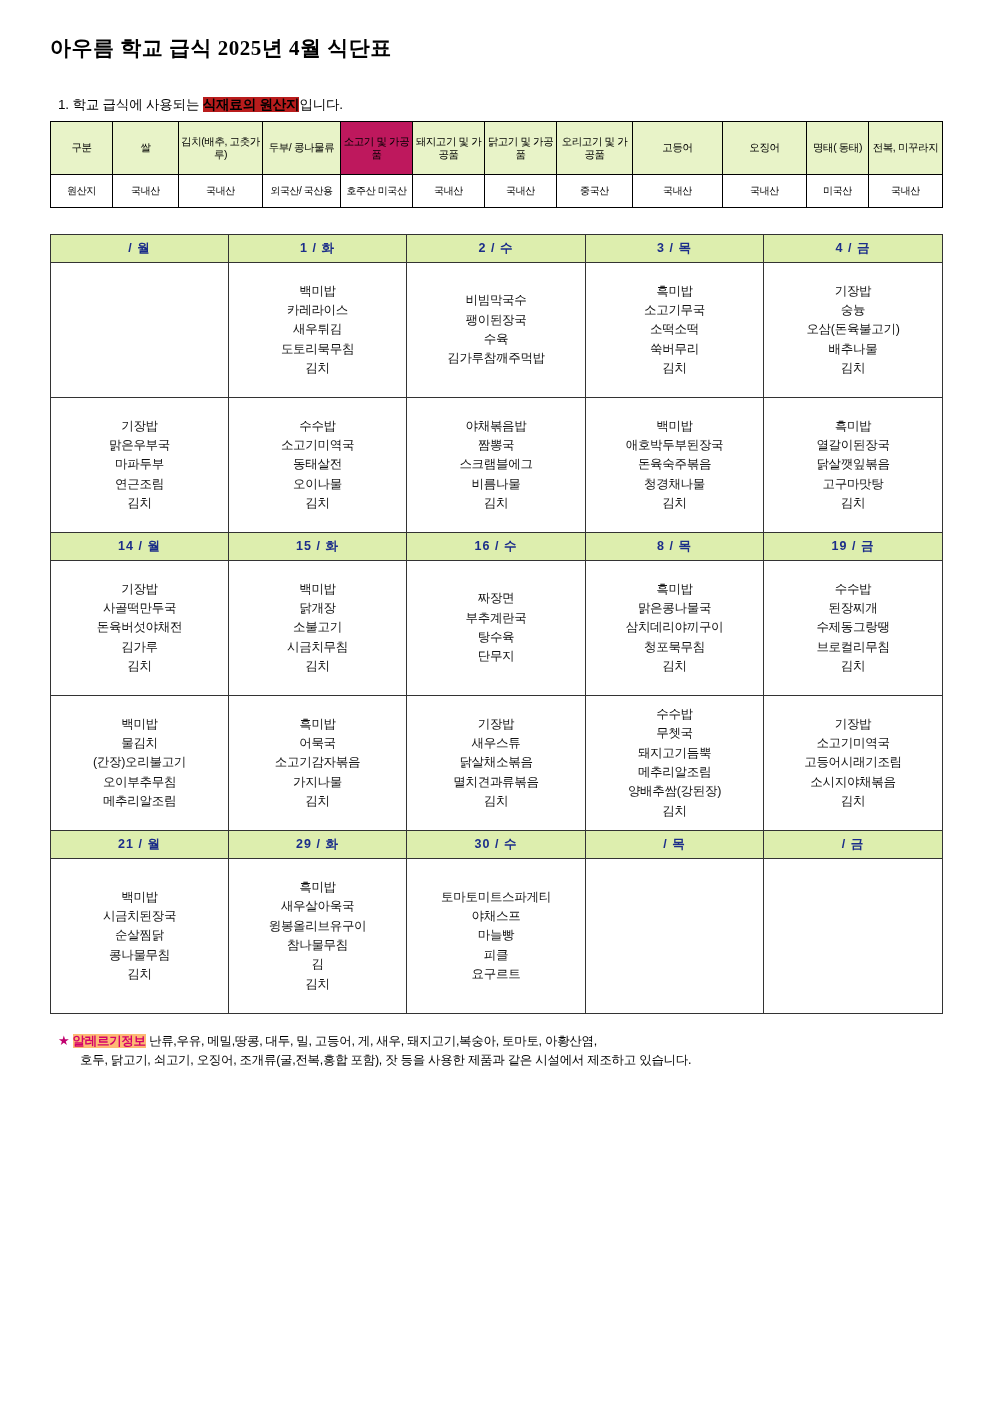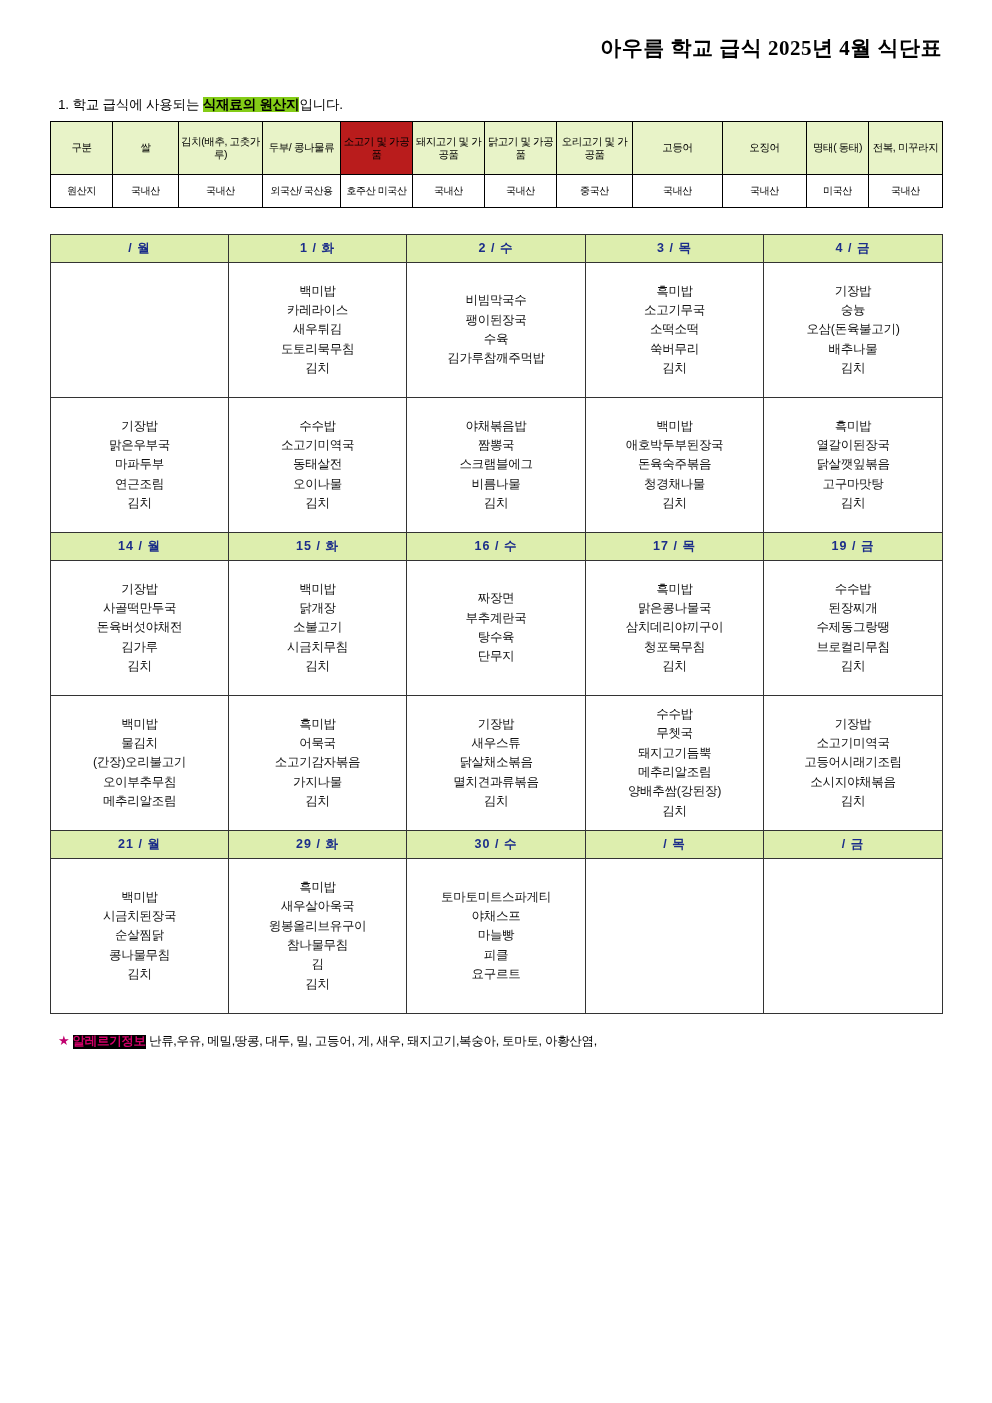"아우름 학교 급식 2025년 4월" .doc-title { text-align: right -> left }
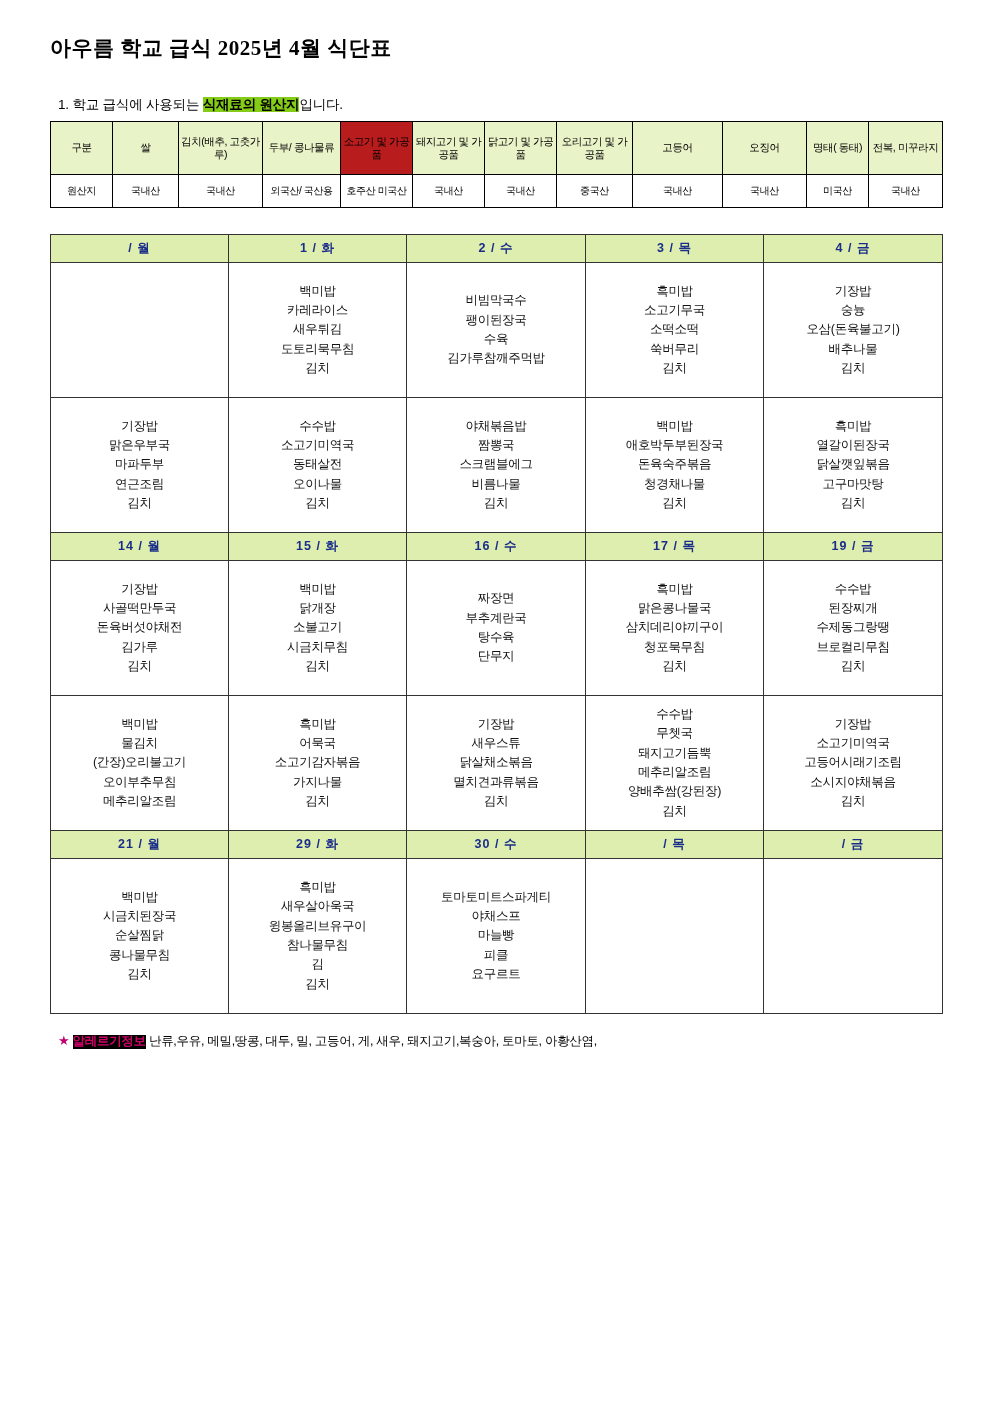"식재료의 원산지" .hl-origin { background: #84cc16 -> #b91c1c }
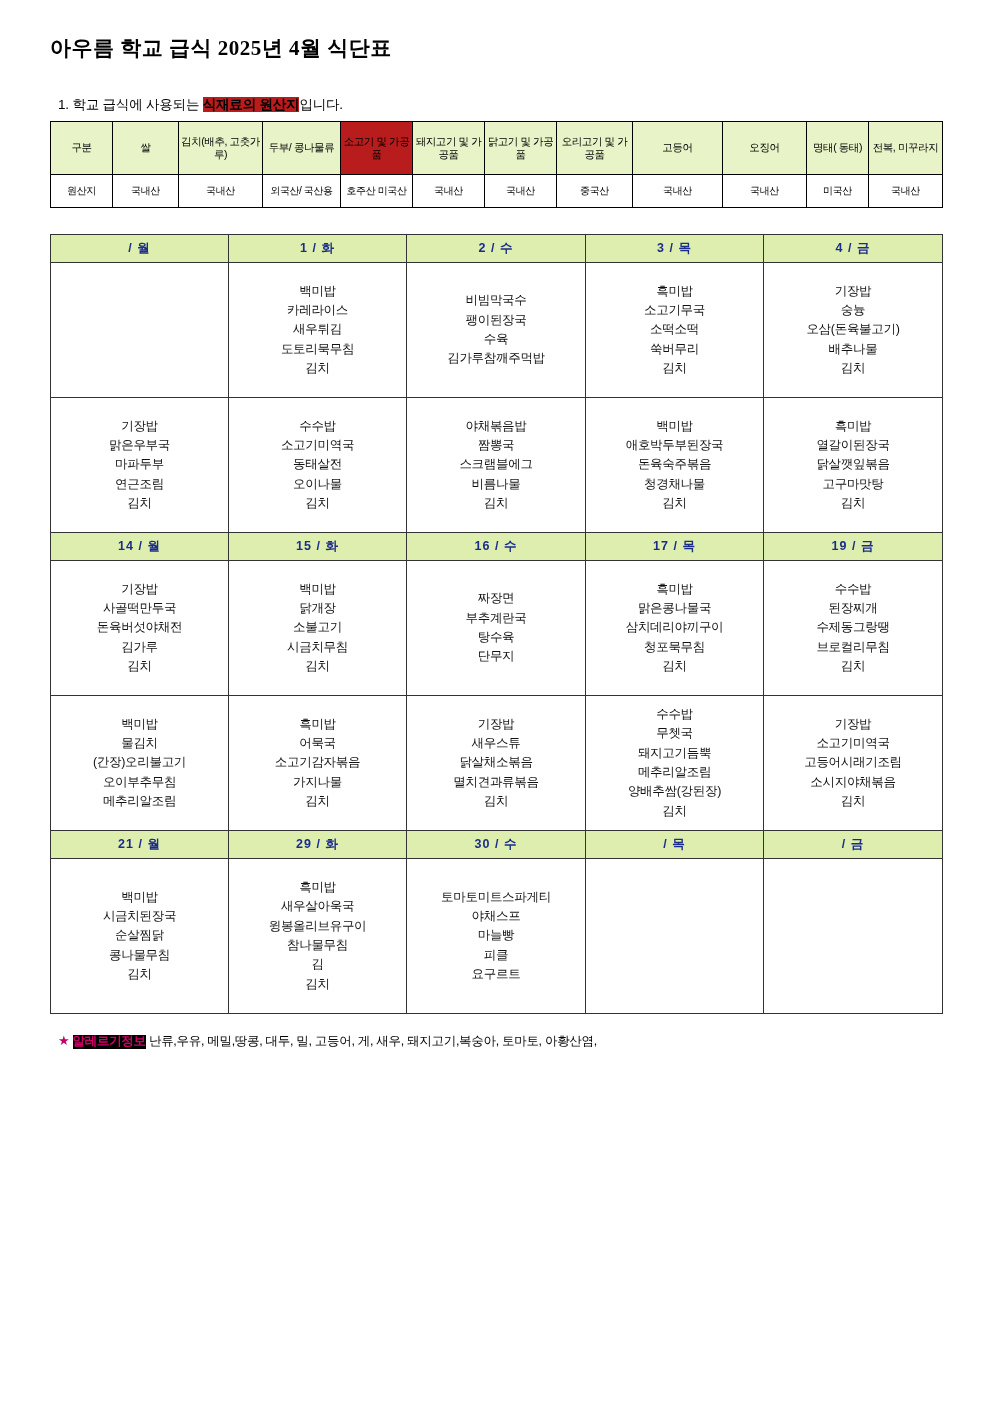"소고기 및 가공품" td.bg-pinkish { background: #b91c1c -> #be185d }
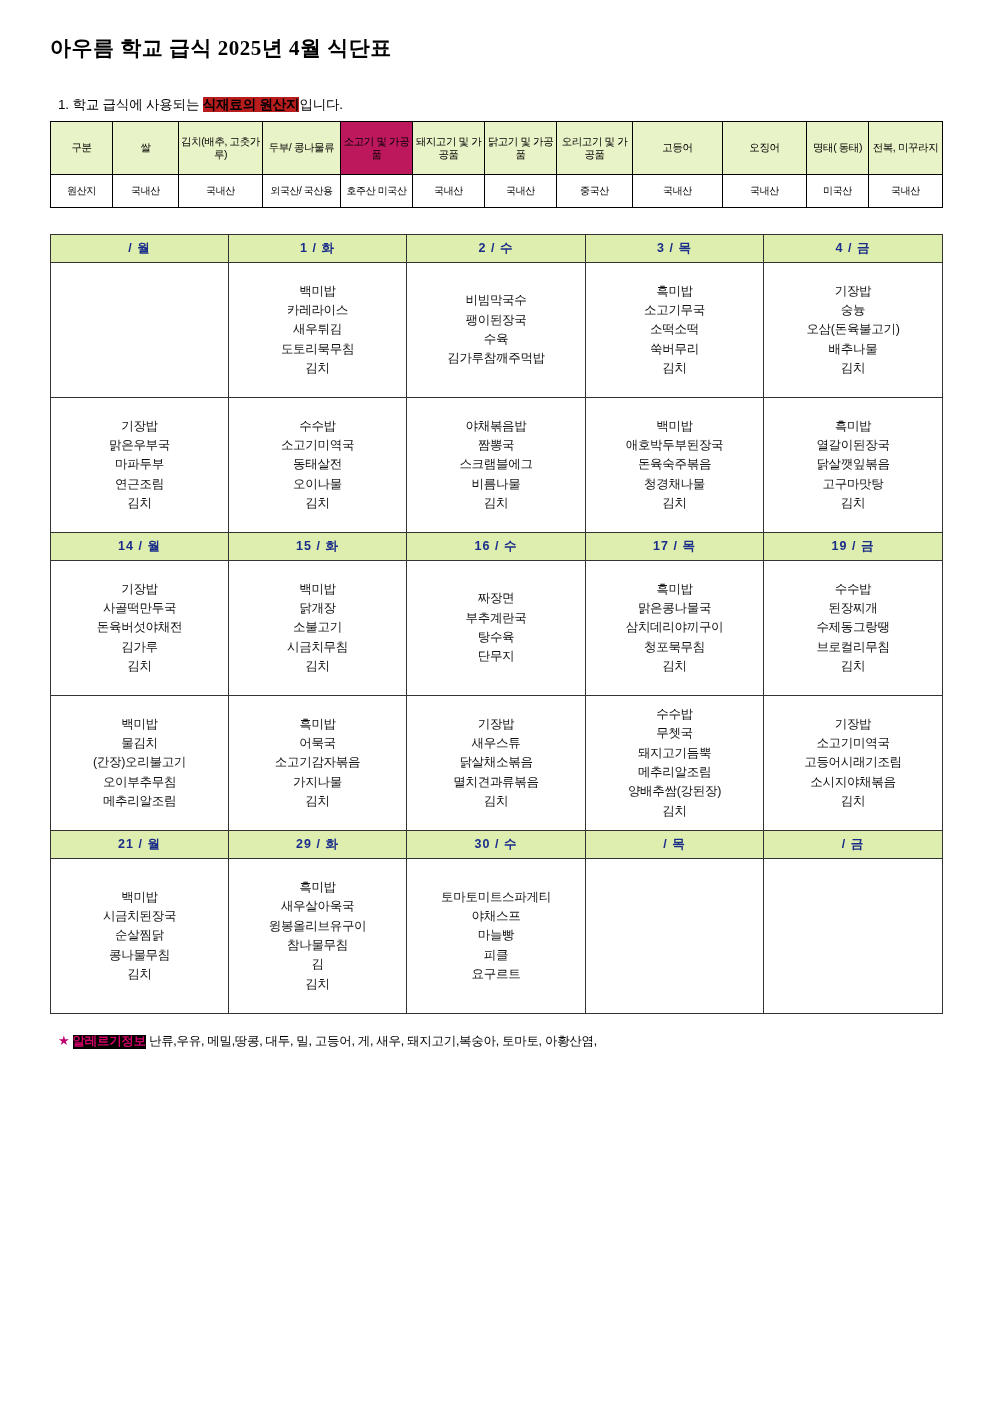"17 / 목" td.daycell { text: 17 -> 8 }
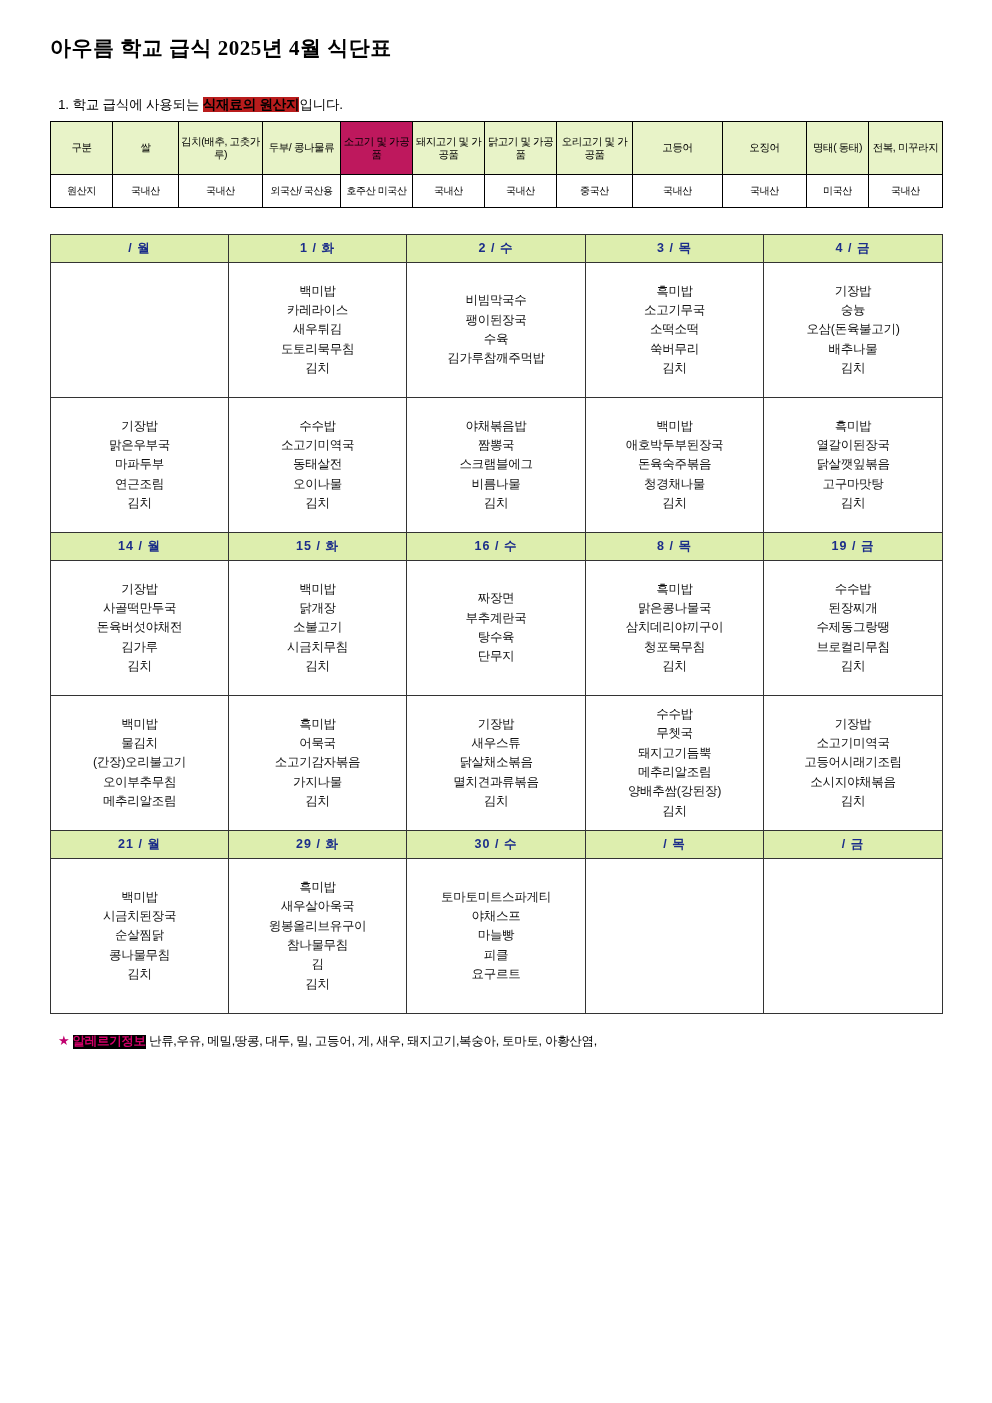"알레르기정보" .allergy-title { background: #000000 -> #fdba74; font-family: Liberation Mono, monospace -> none }
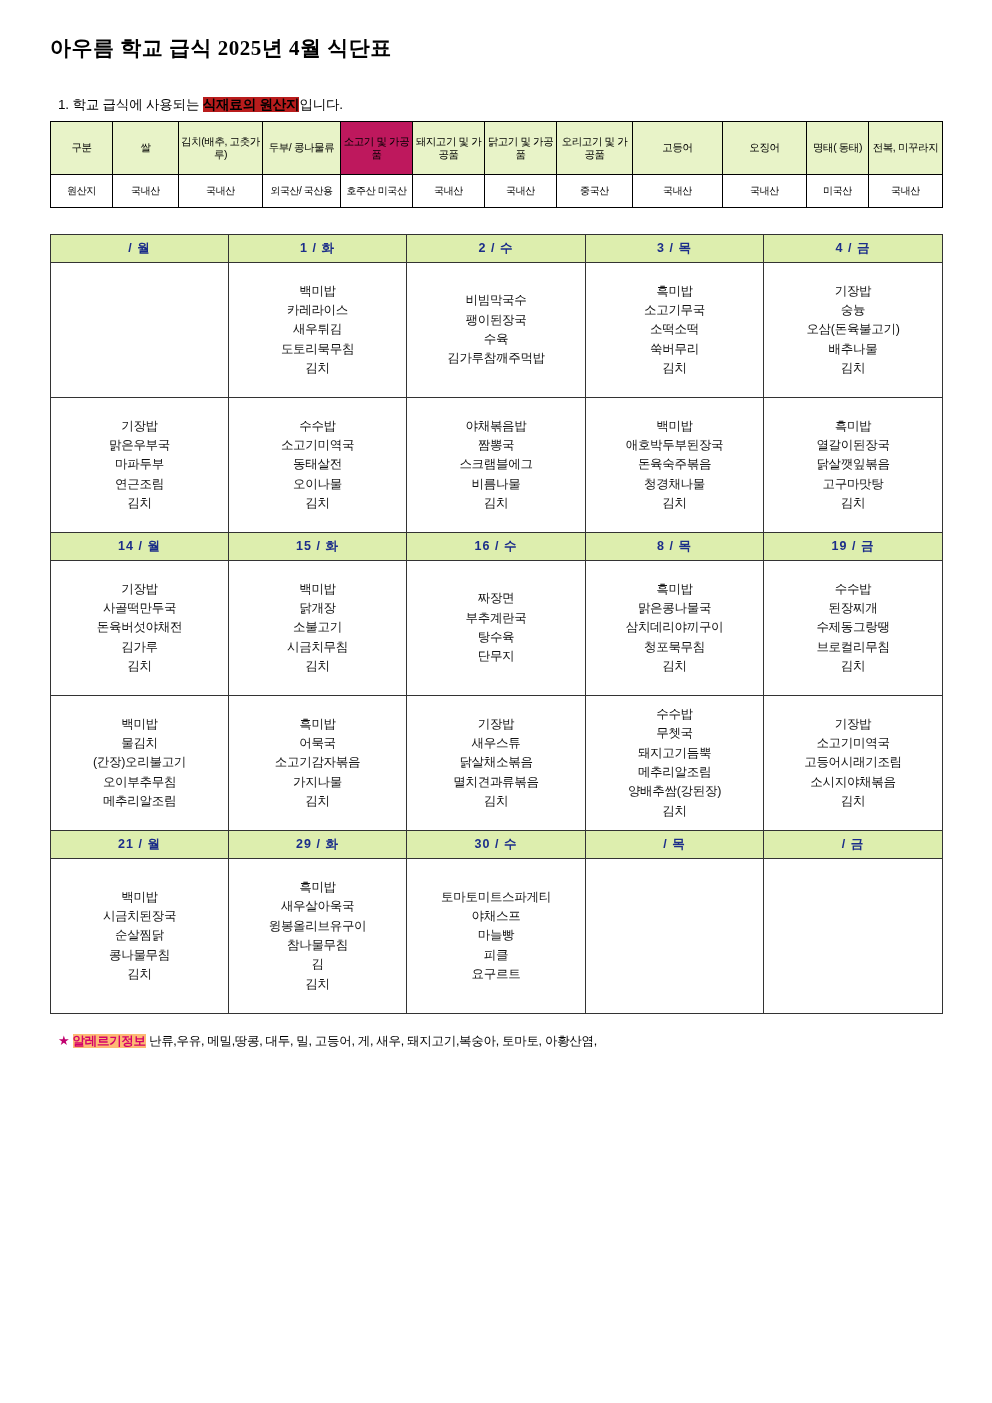"호두, 닭고기, 쇠고기, 오징어, 조개류(굴,전복,홍합" span.note-indent { html: none -> <span>호두, 닭고기, 쇠고기, 오징어, 조개류(굴,전복,홍합 포함), 잣 등을 사용한 제품과 같은 시설에서 제조하고 있습니다.</span> }
